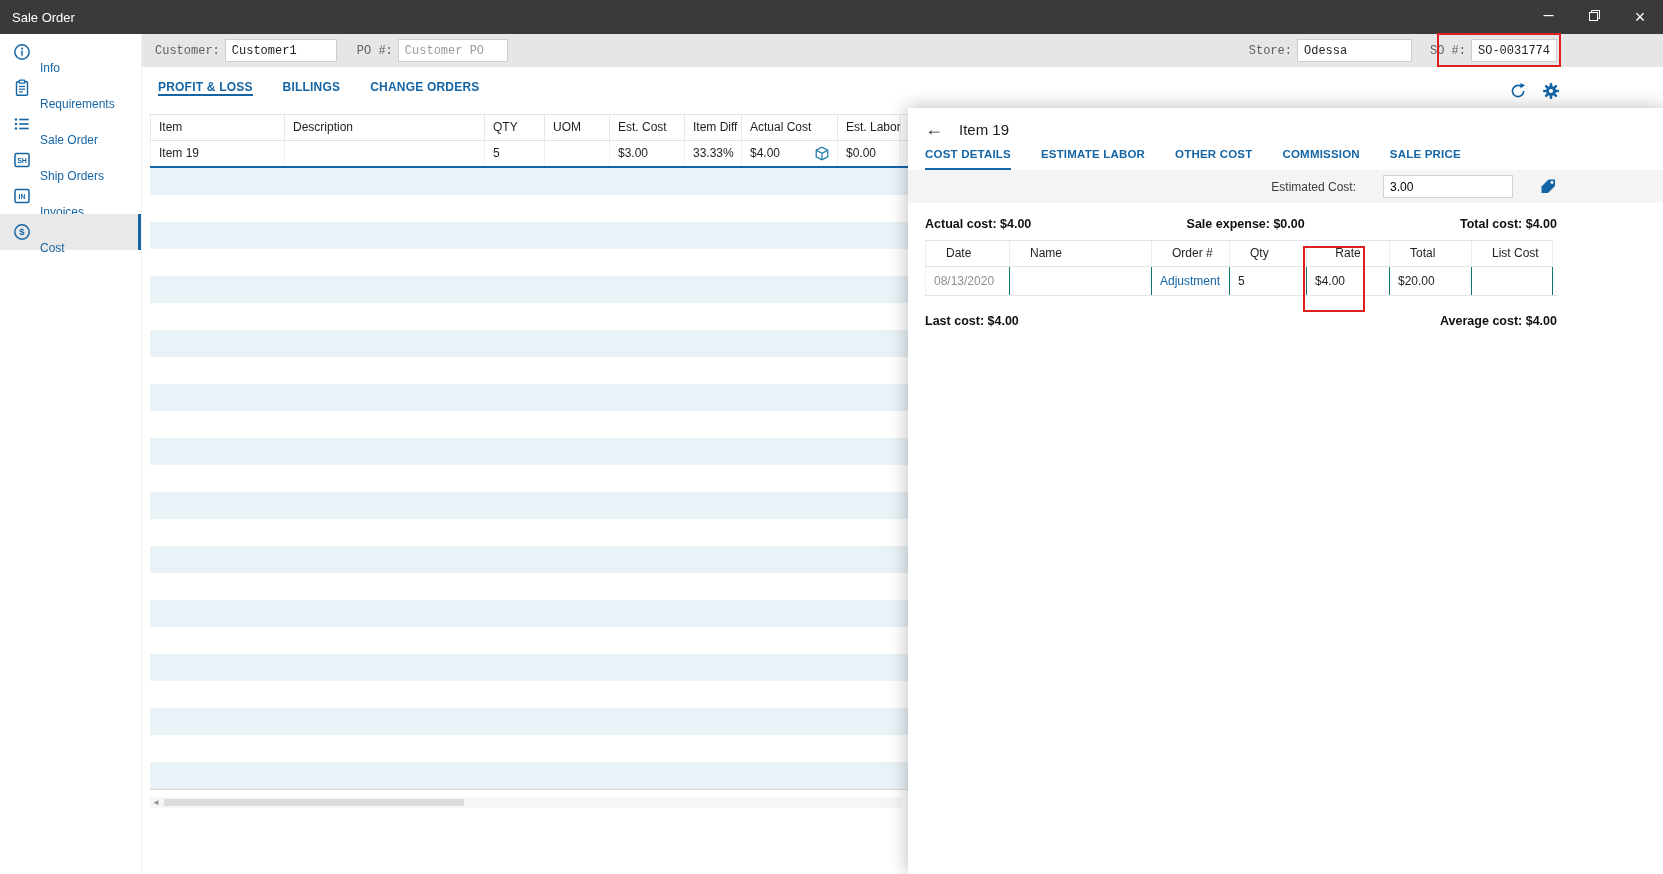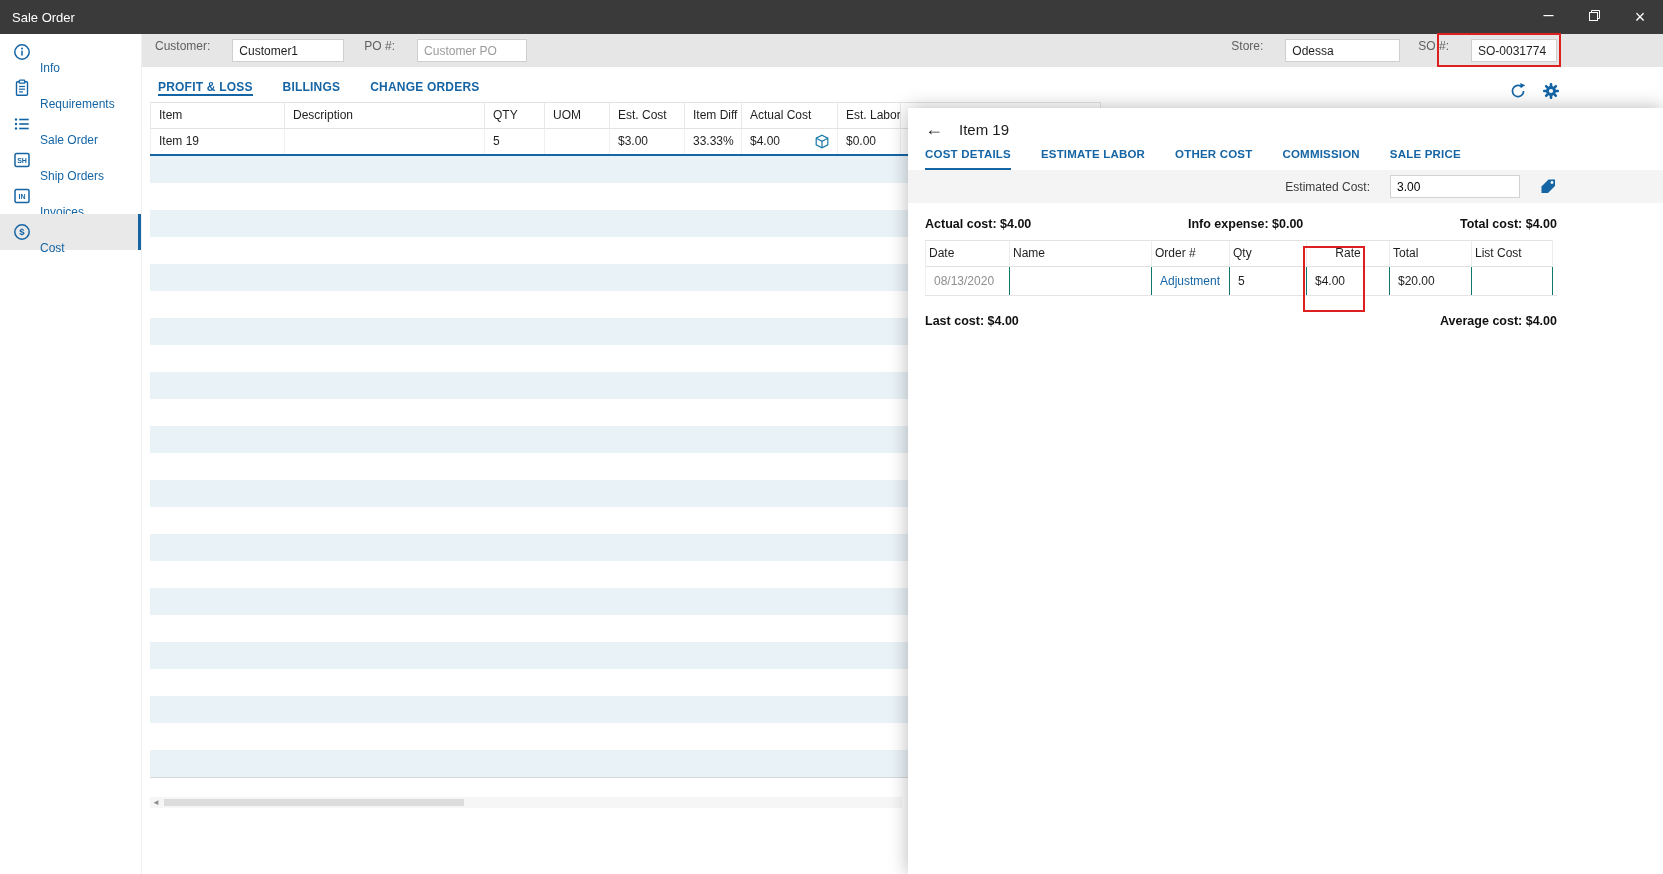"Customer:" .fgroup { align-items: flex-start -> center; font-family: none -> Liberation Mono, monospace; gap: 22px -> 5px }
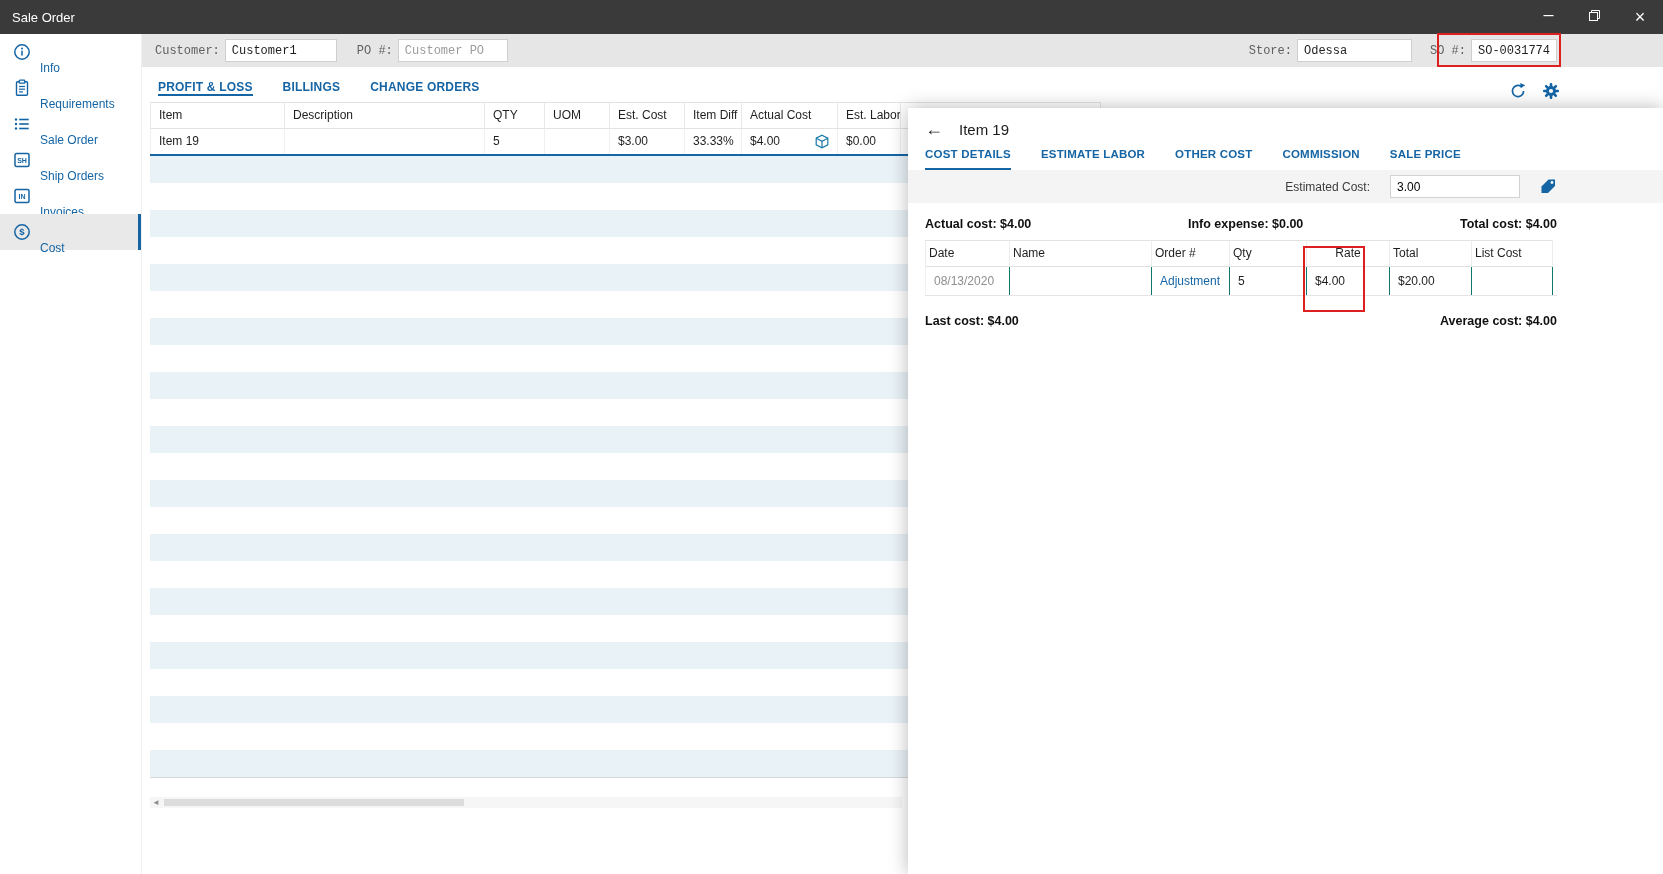"Item" .main-table { top: 35px -> 47px }
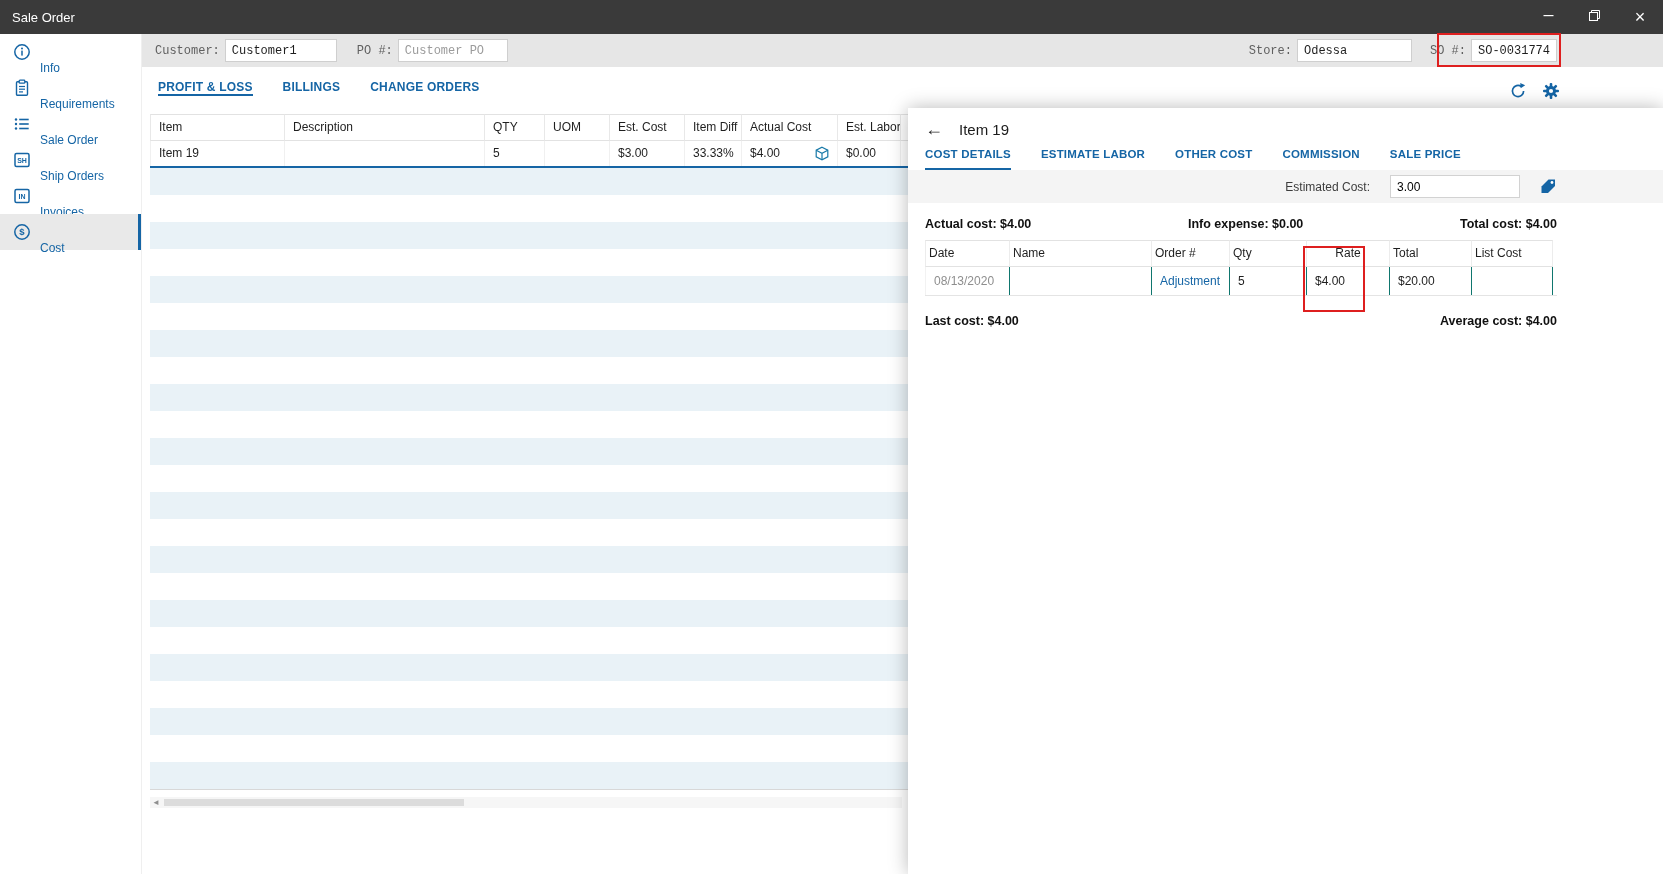"Estimated Cost:" .est-row { gap: 20px -> 27px }
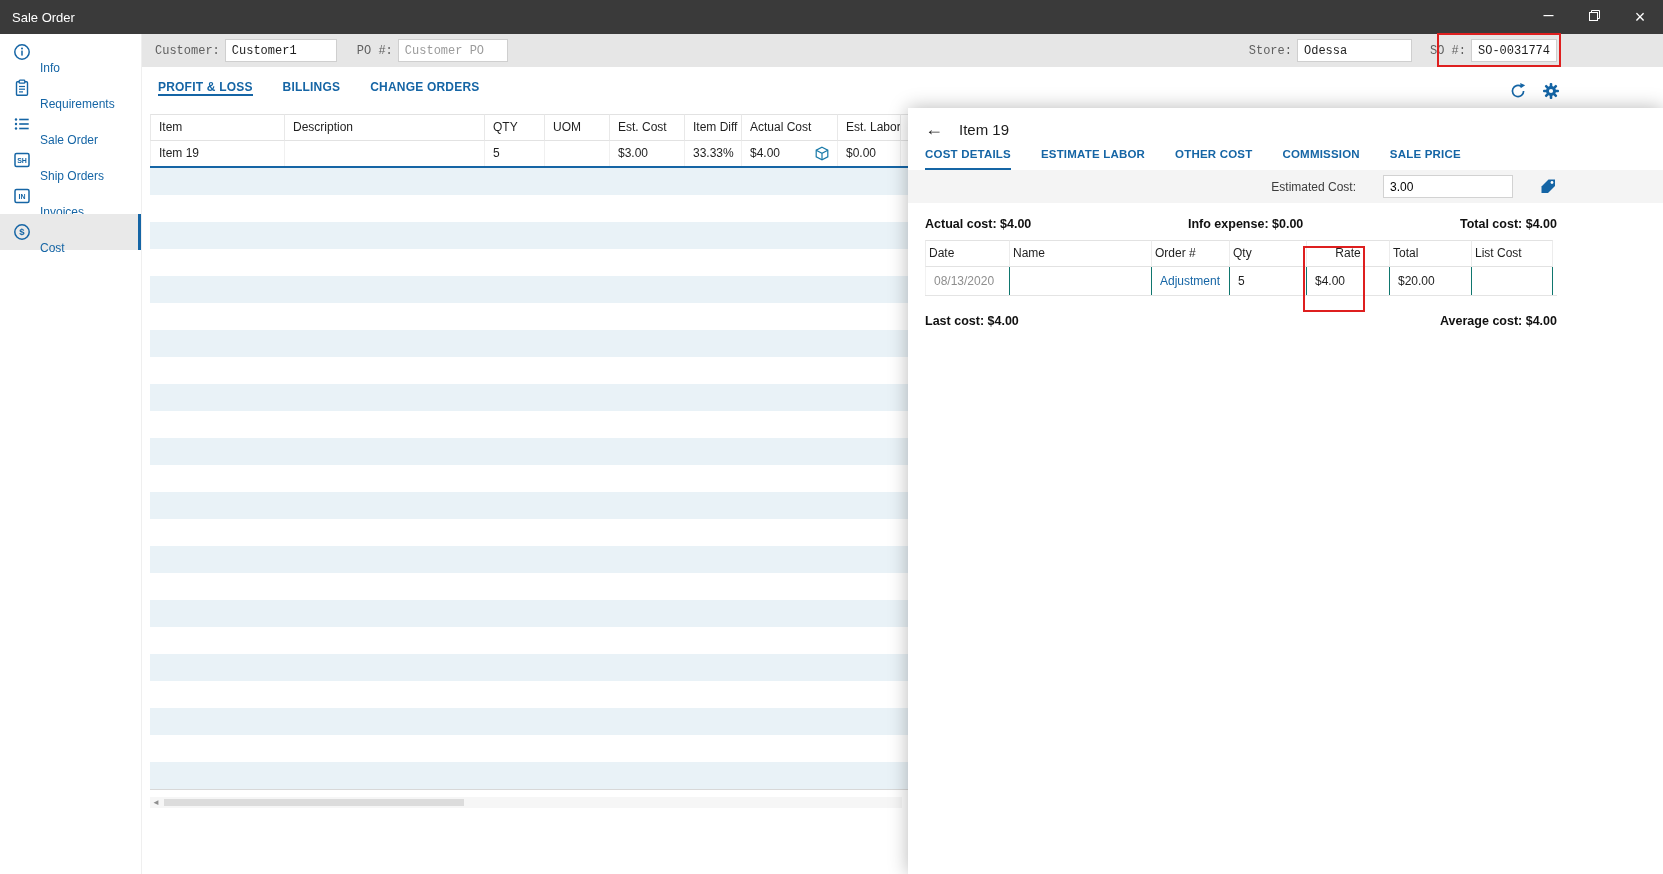"Info expense: $0.00" span.mid { text: Info -> Sale }
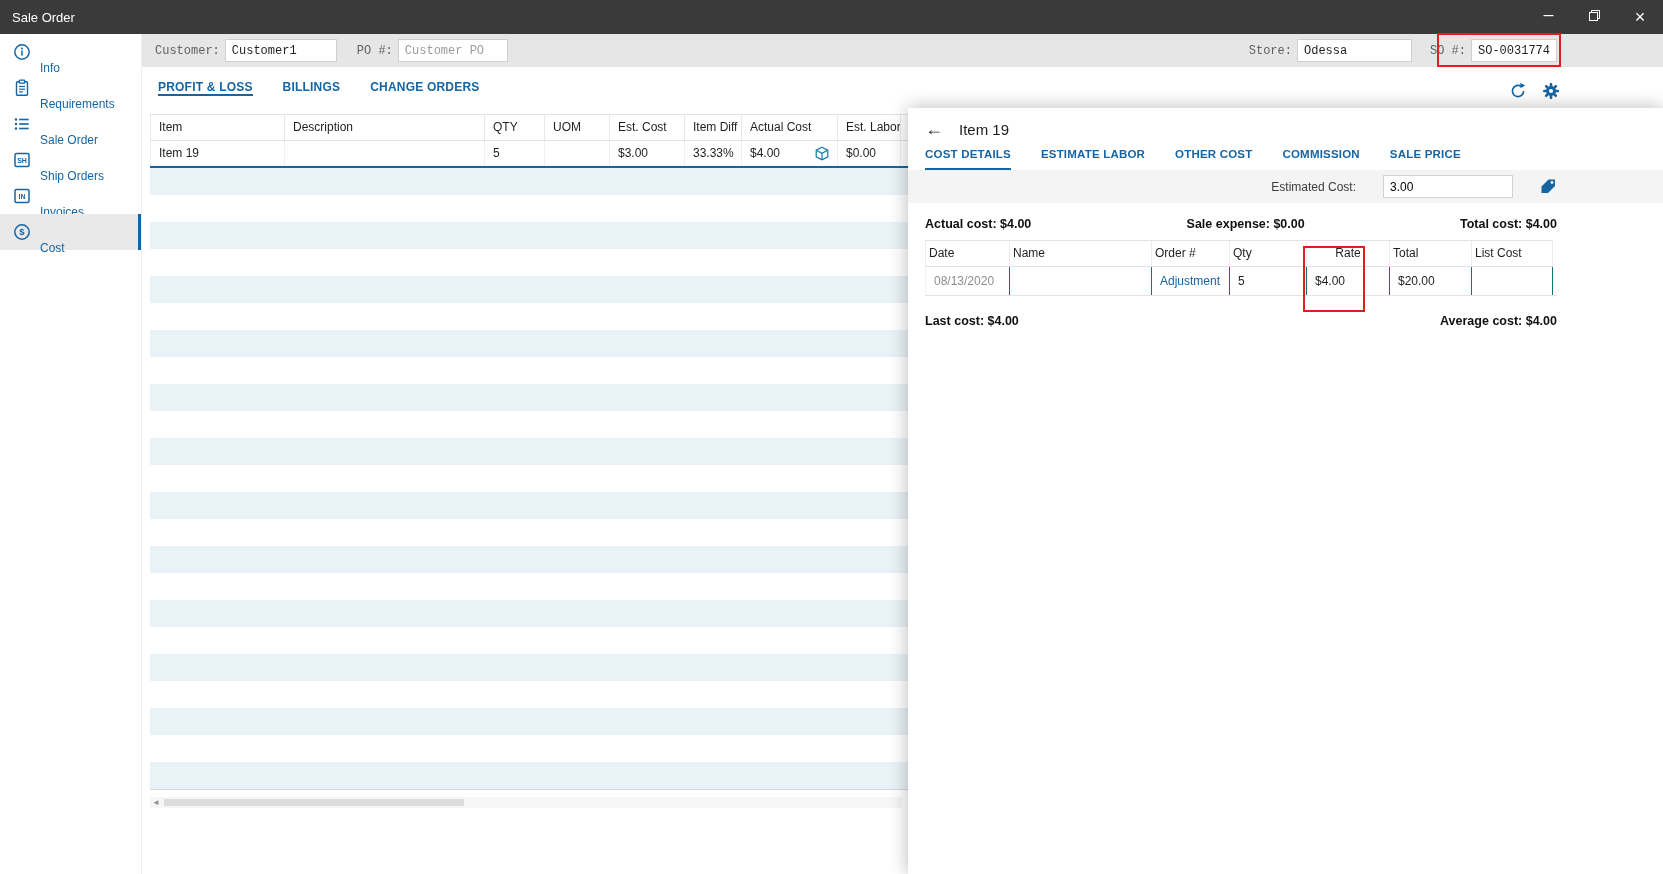"Date" .ptable .h .cell { padding: 0 3px -> 0 20px }
